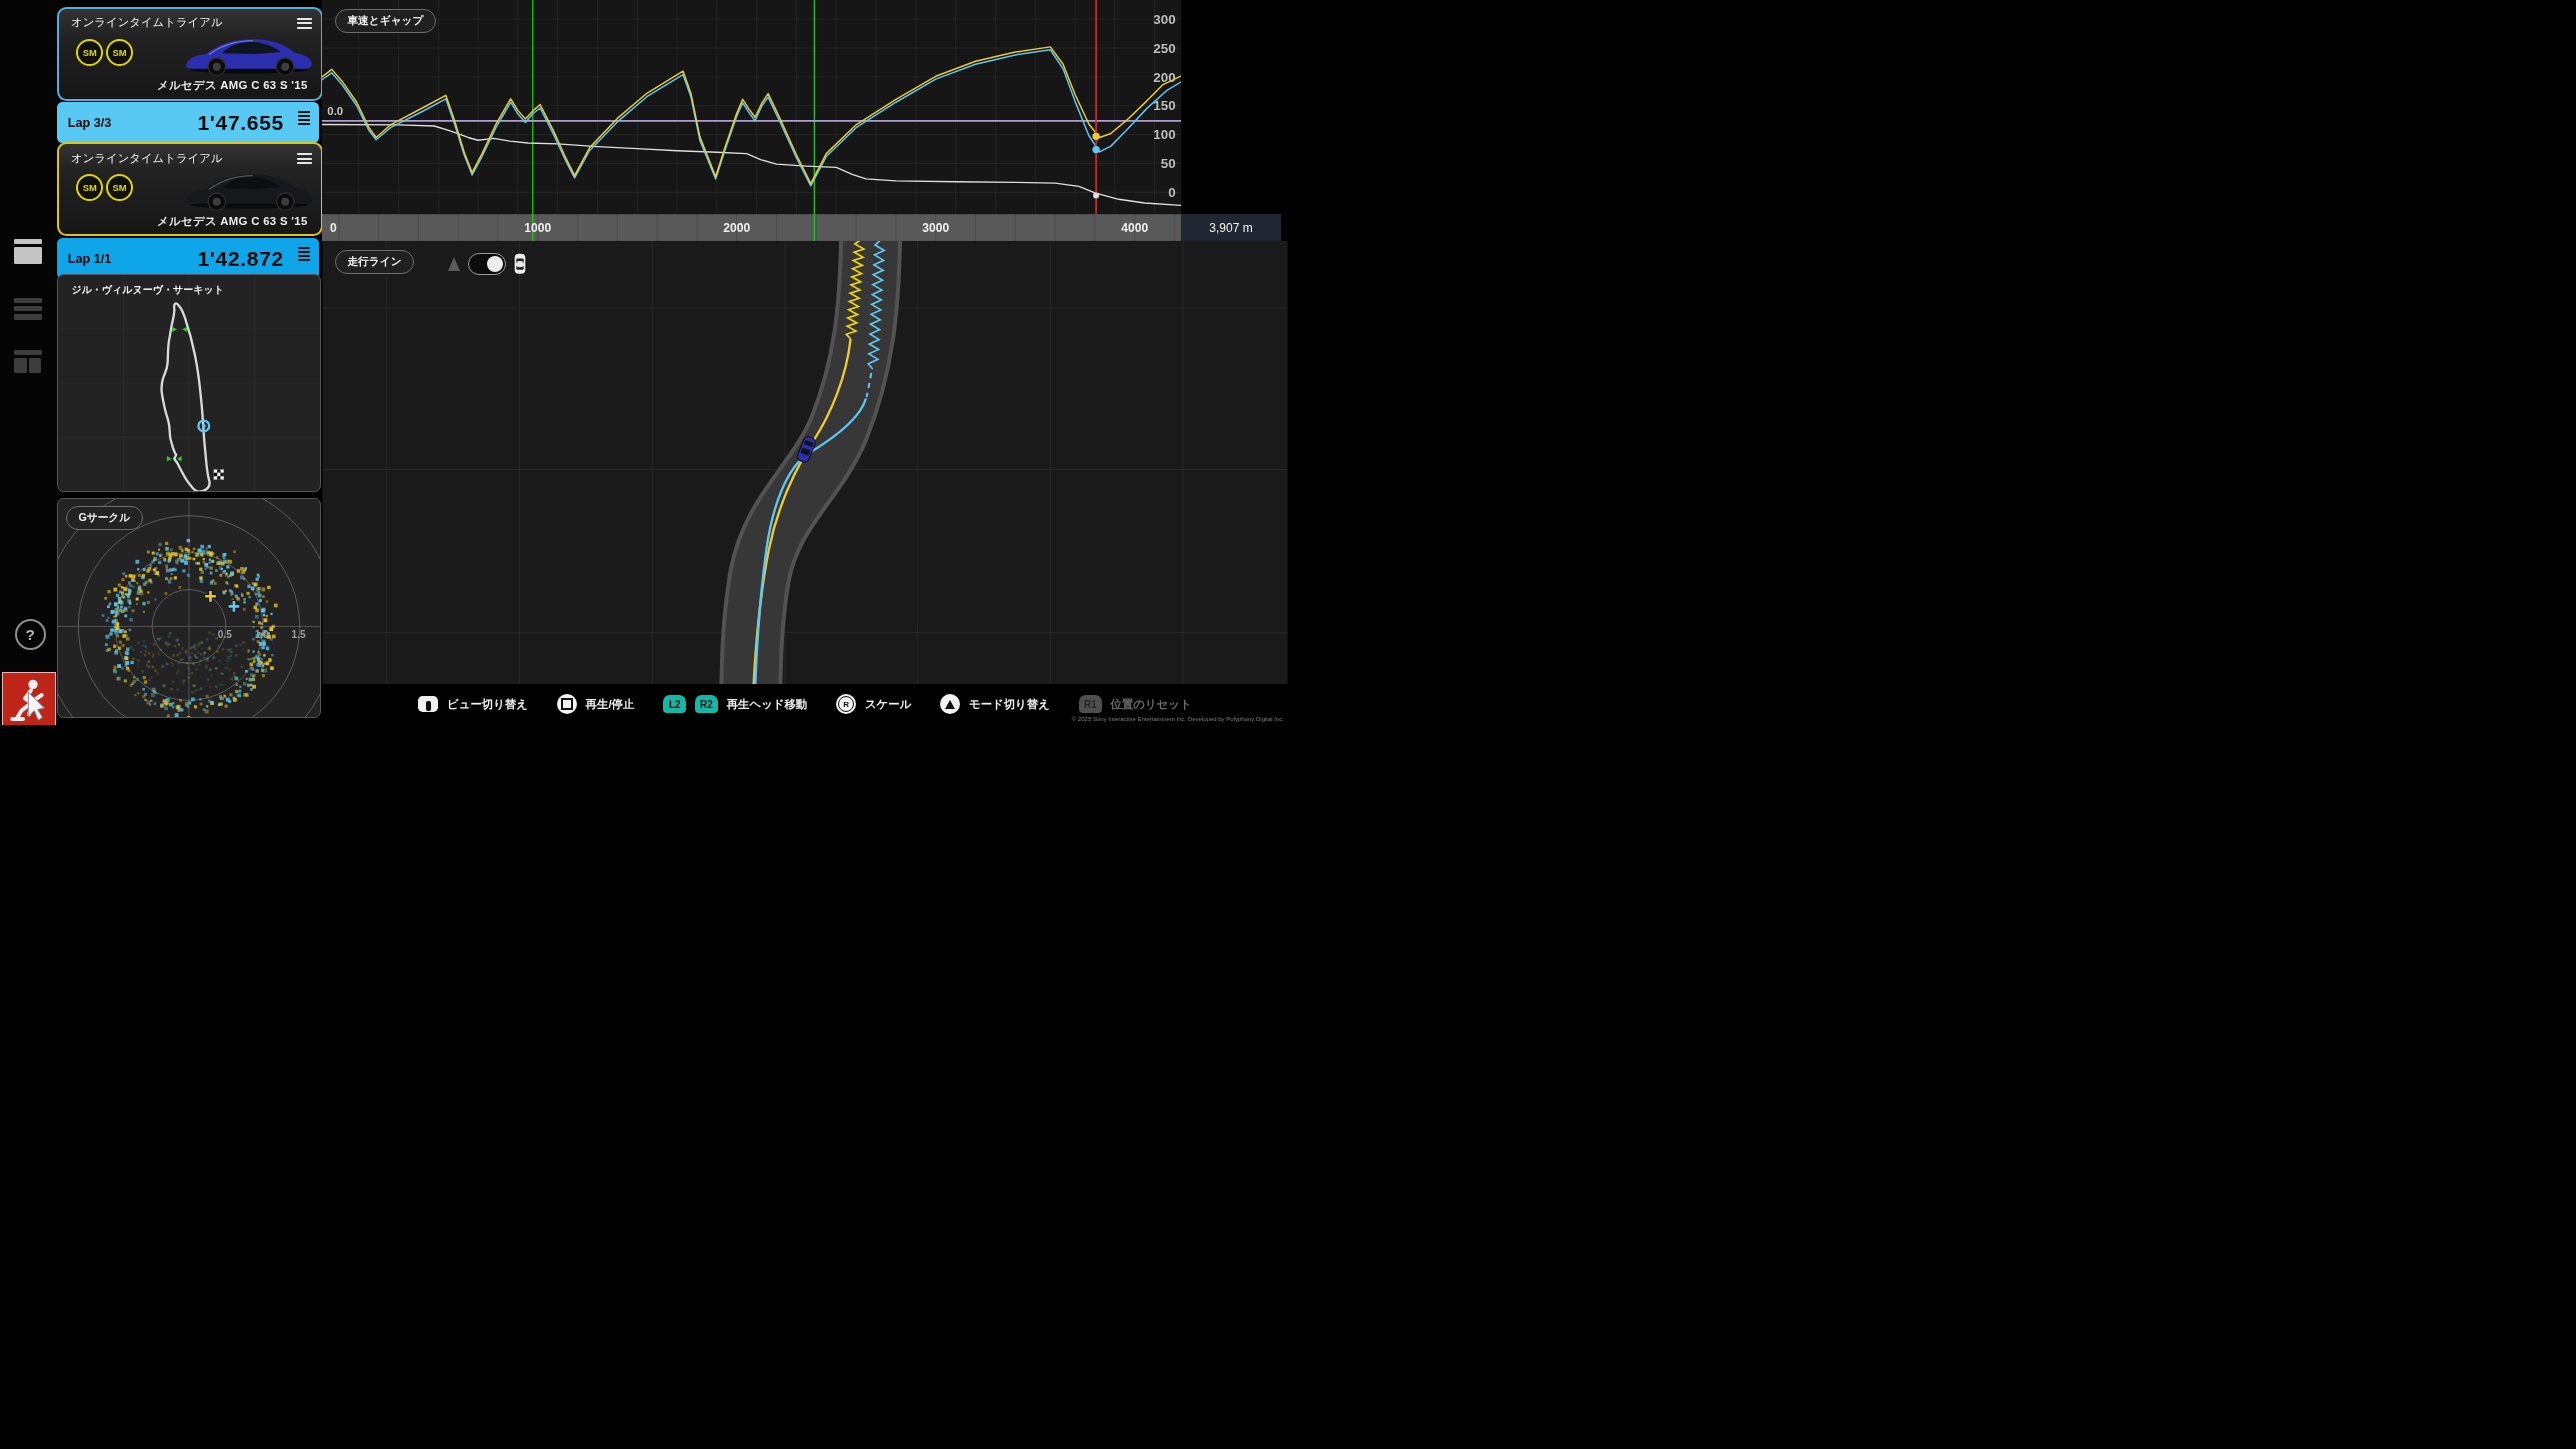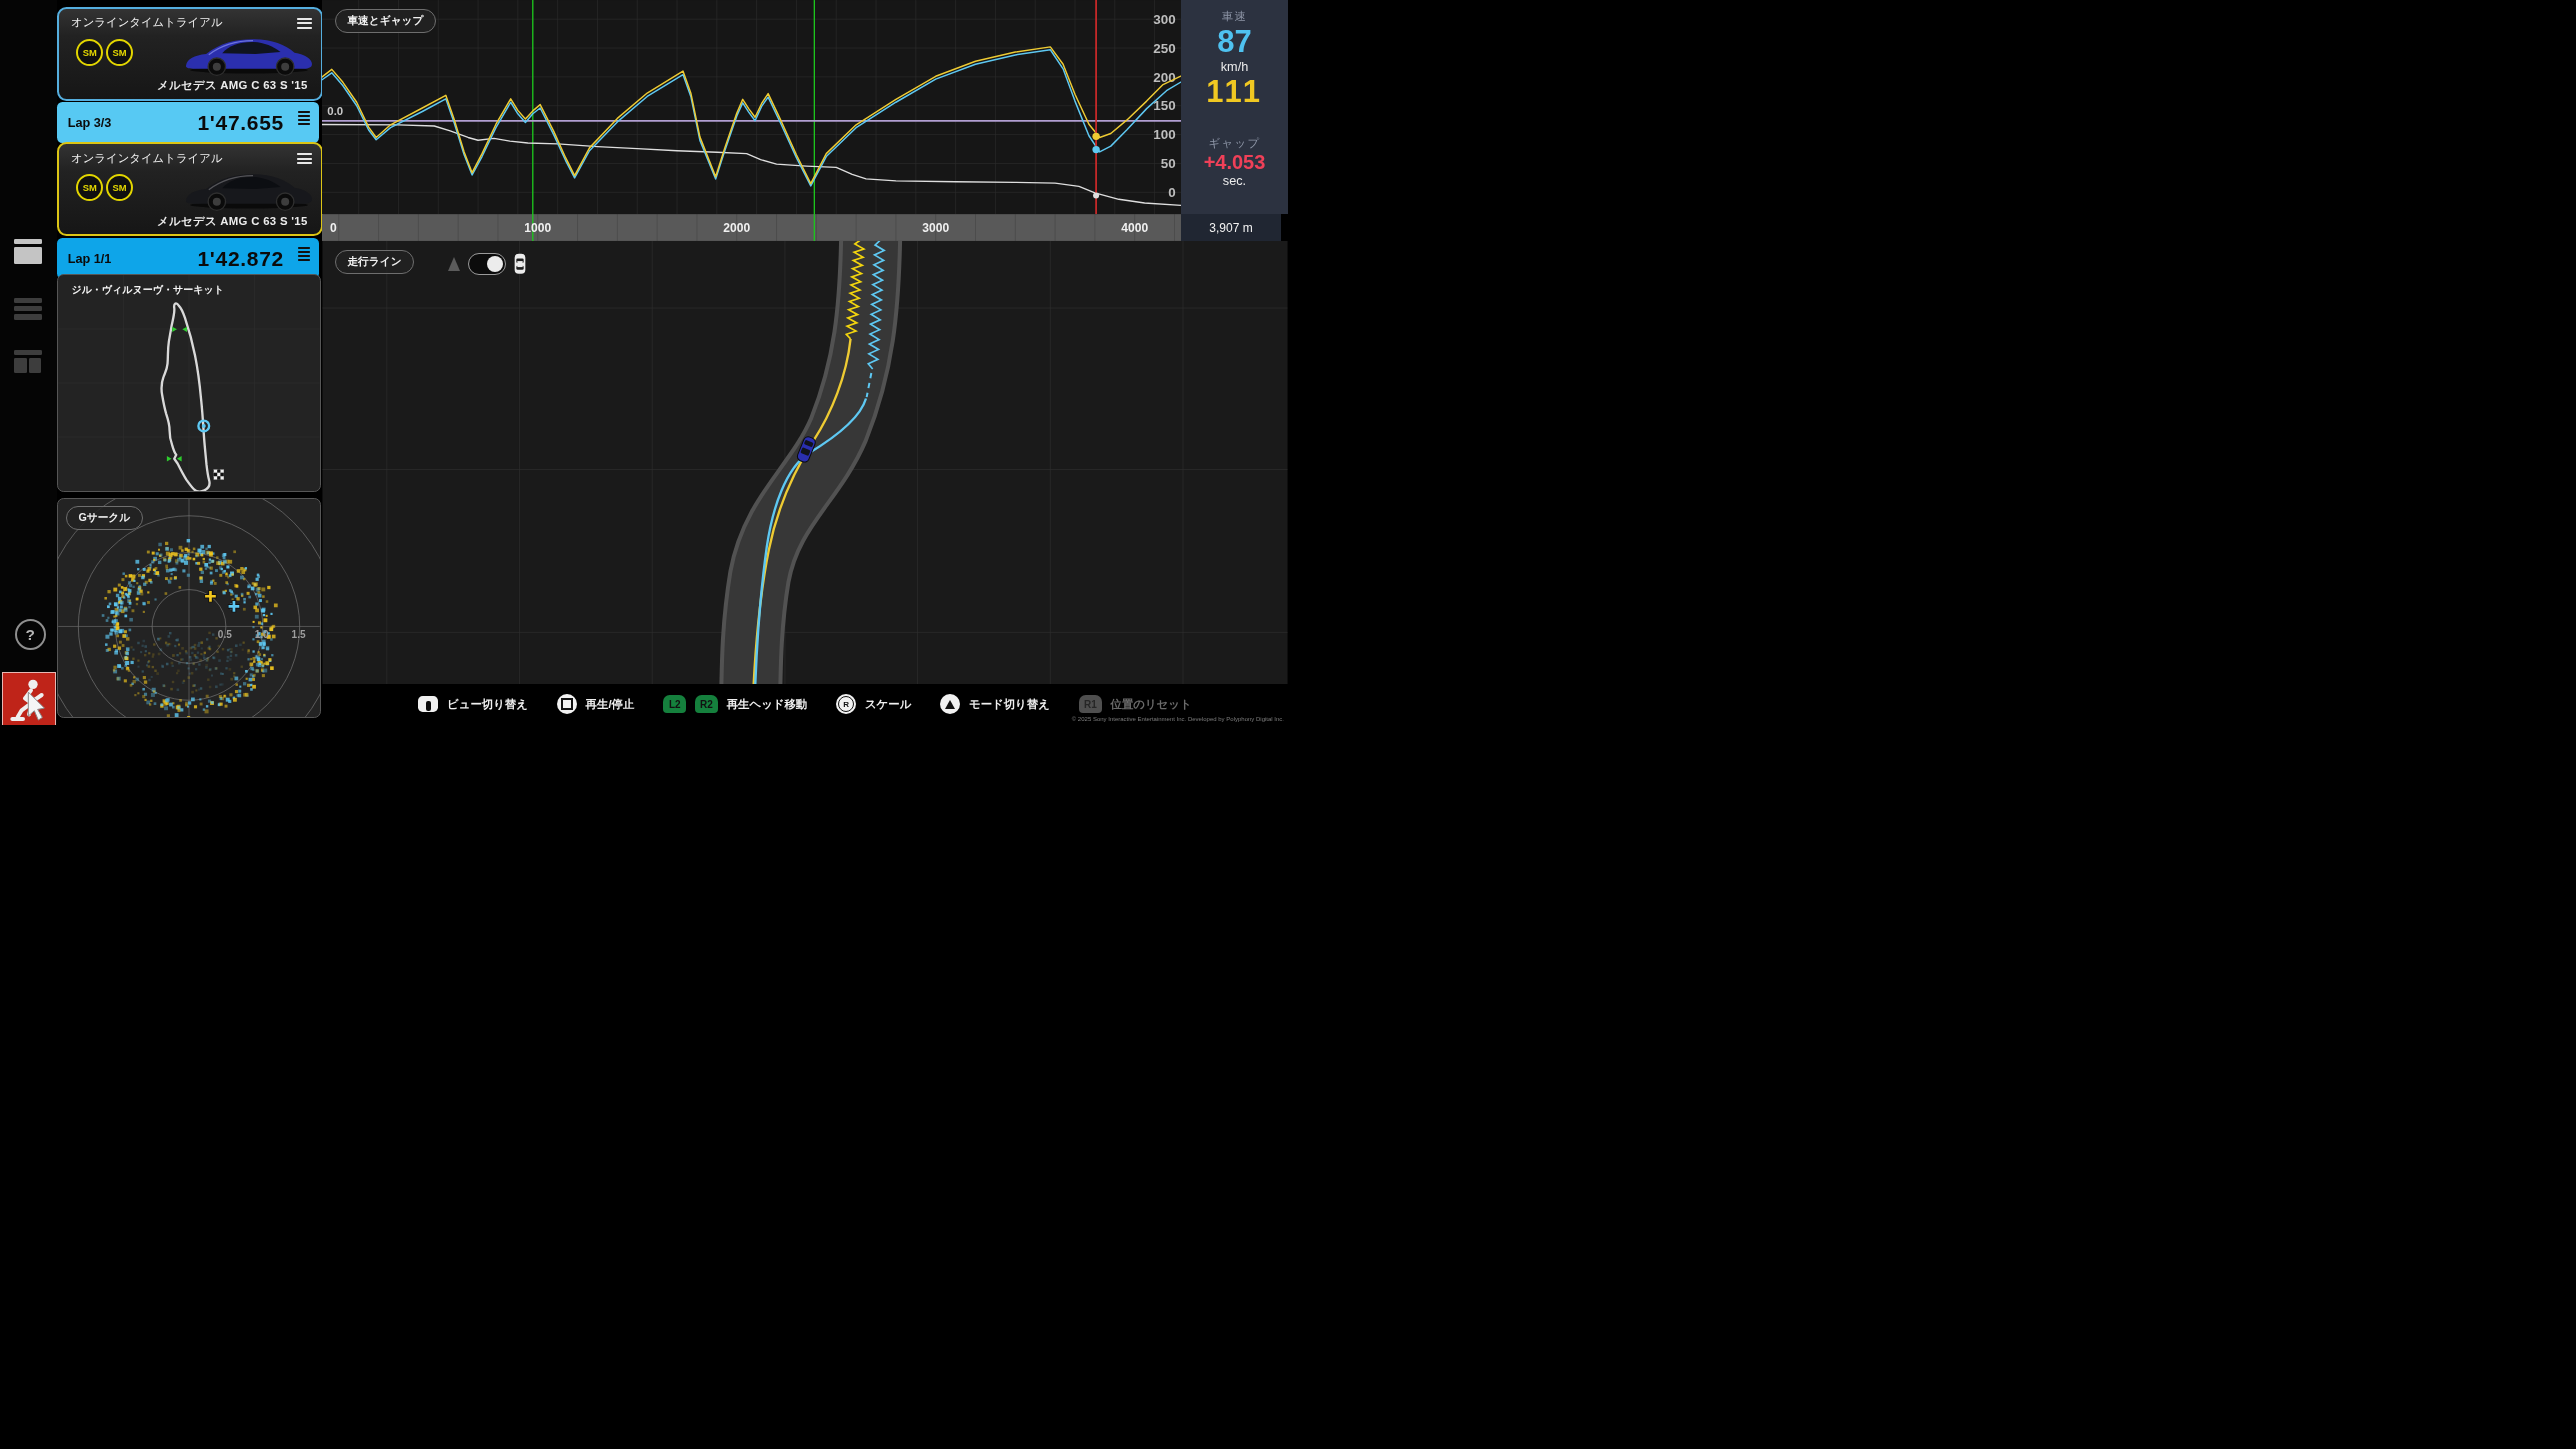"車速" div.abs { html: <div> <div>車速</div> <div>87</div> <div>km/h</div> <div>111</div> <div>ギャップ</div> <div>+4.053</div> <div>sec.</div> </div> -> none }
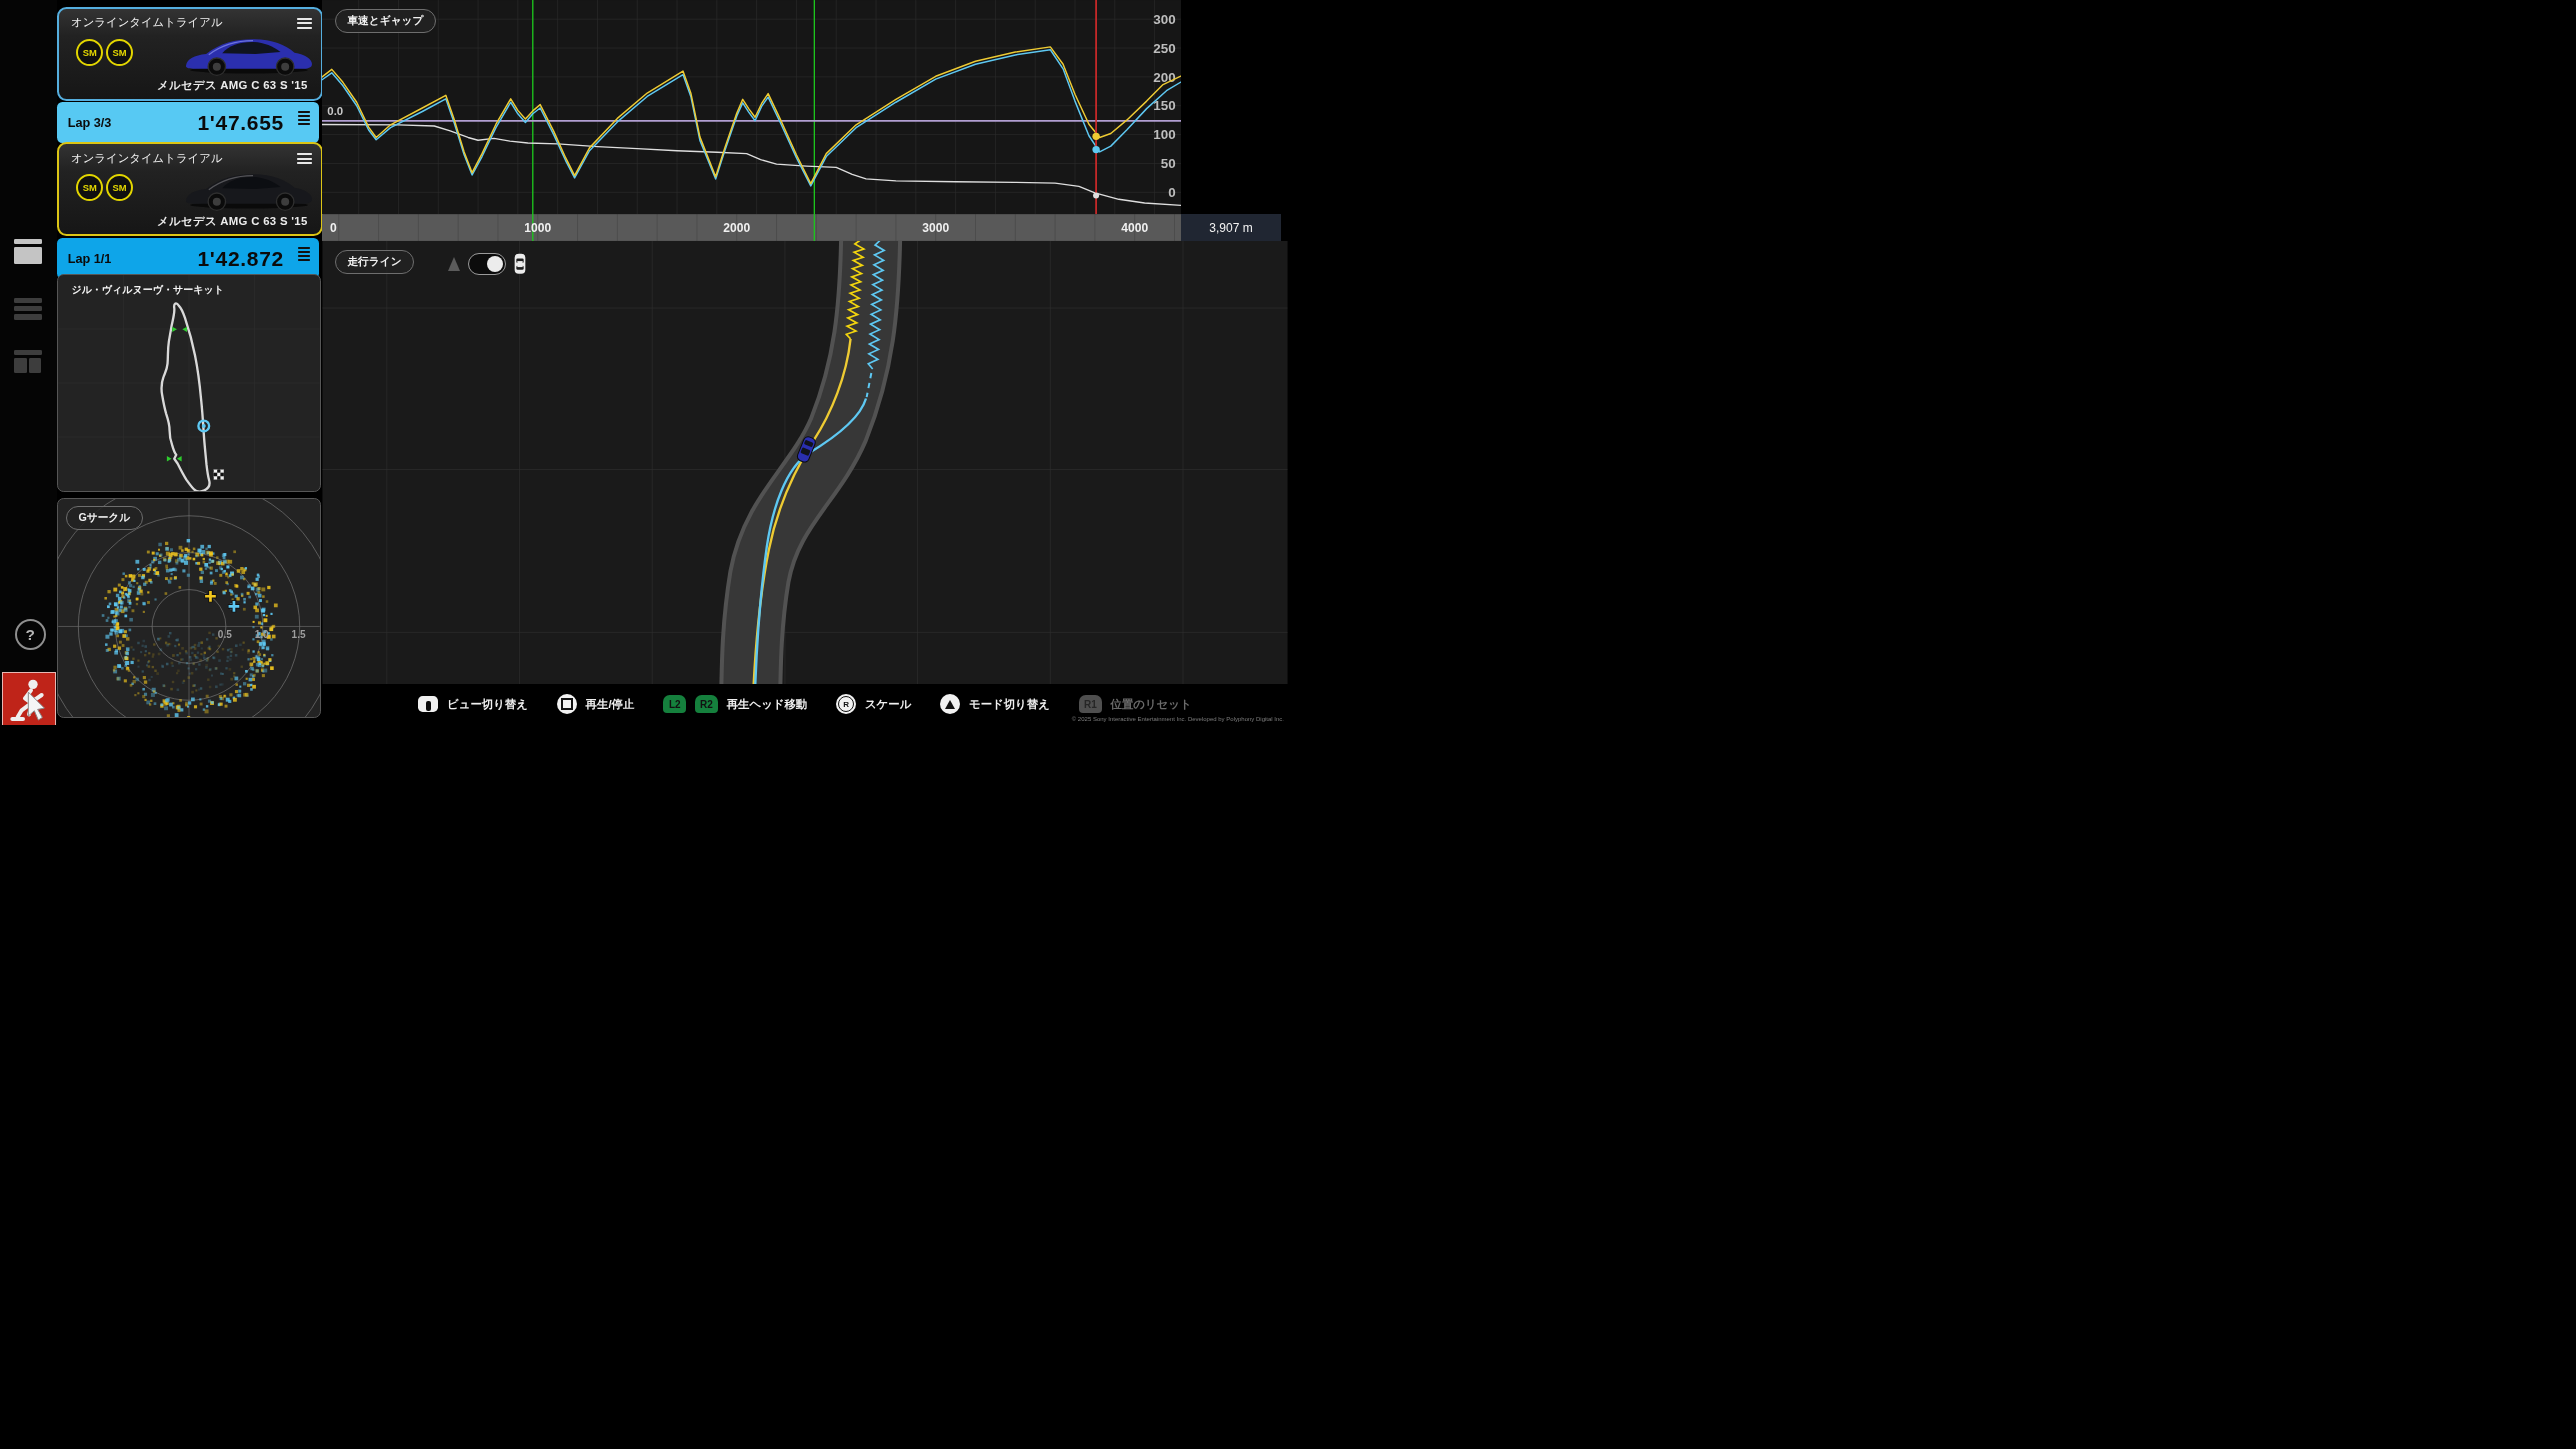"L2" .btn-badge { background: #15803d -> #14b8a6 }
